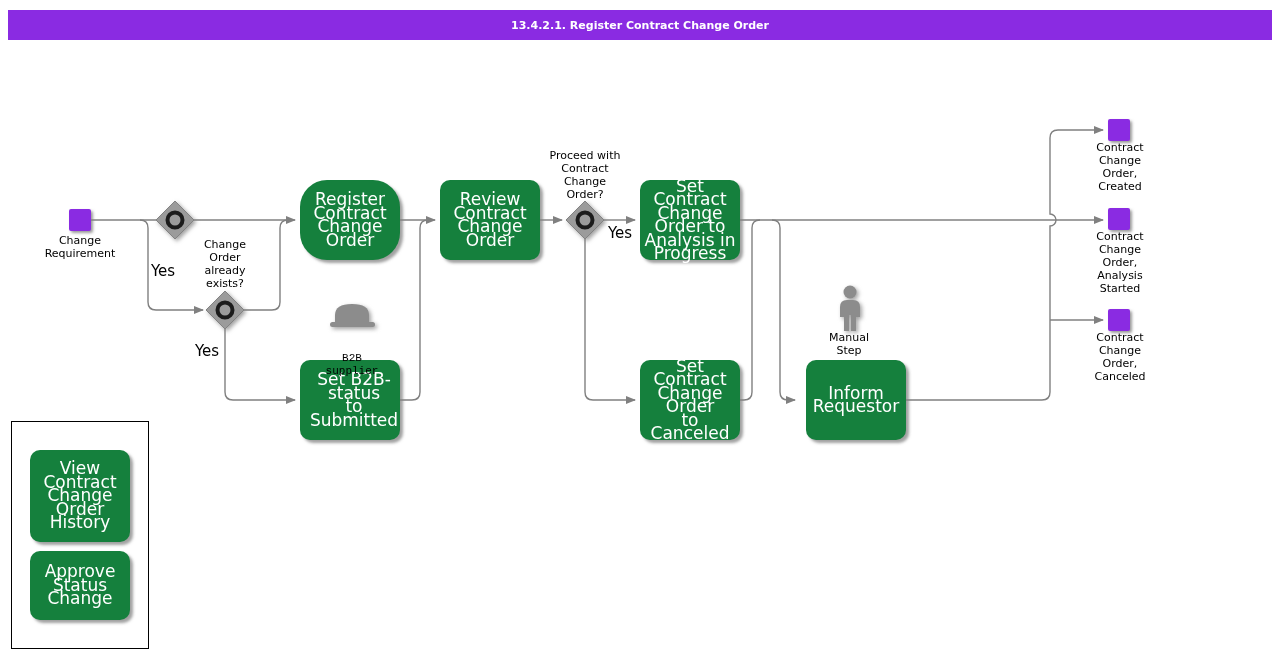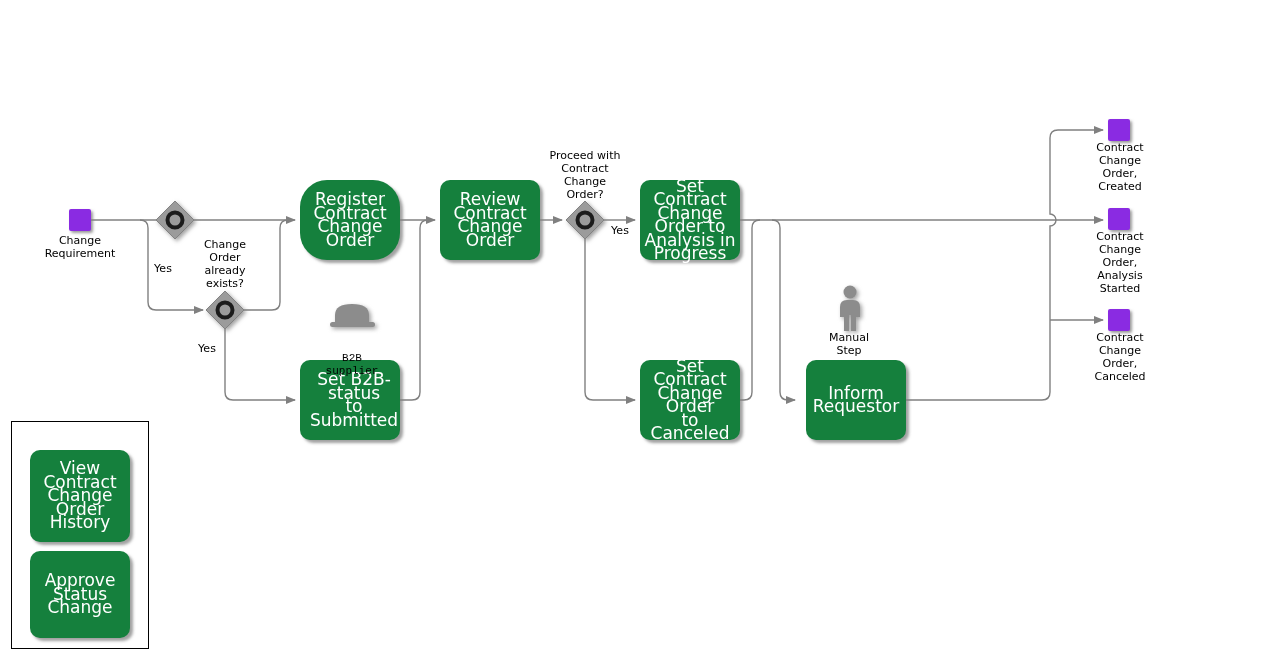"13.4.2.1. Register Contract Change Order" div.title-bar { html: none -> <div> <span>13.4.2.1. Register Contract Change Order</span> </div> }
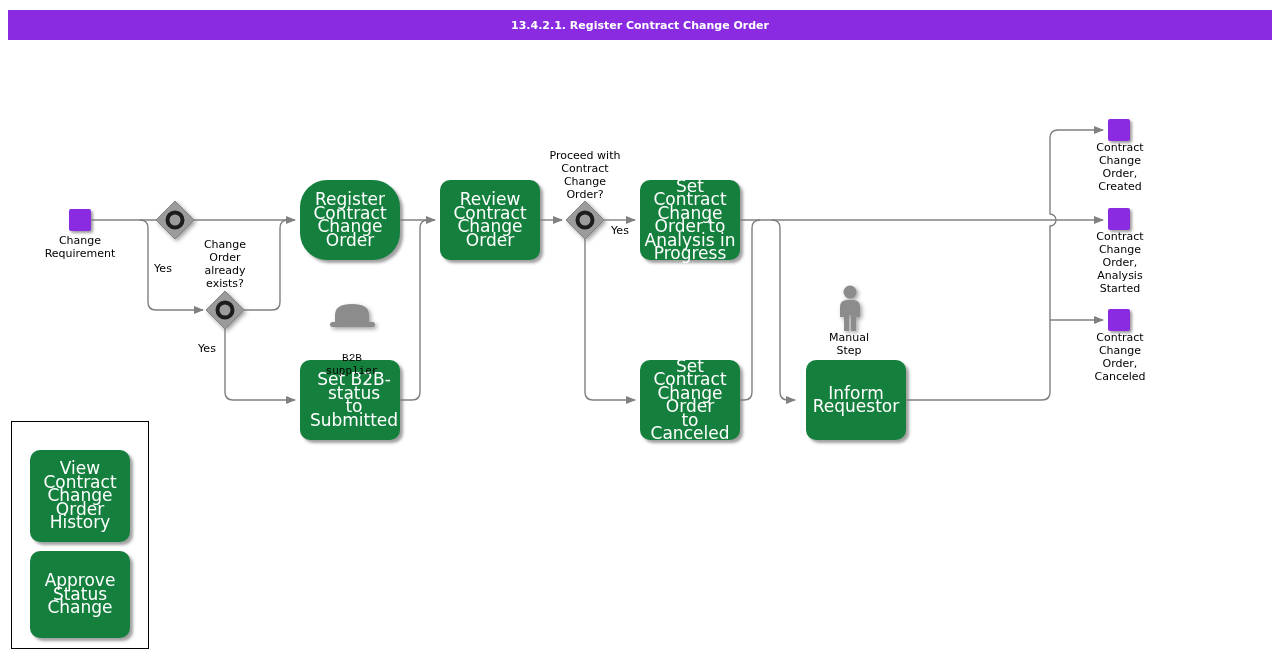"Yes" .edge-label { font-size: 11px -> 15px }
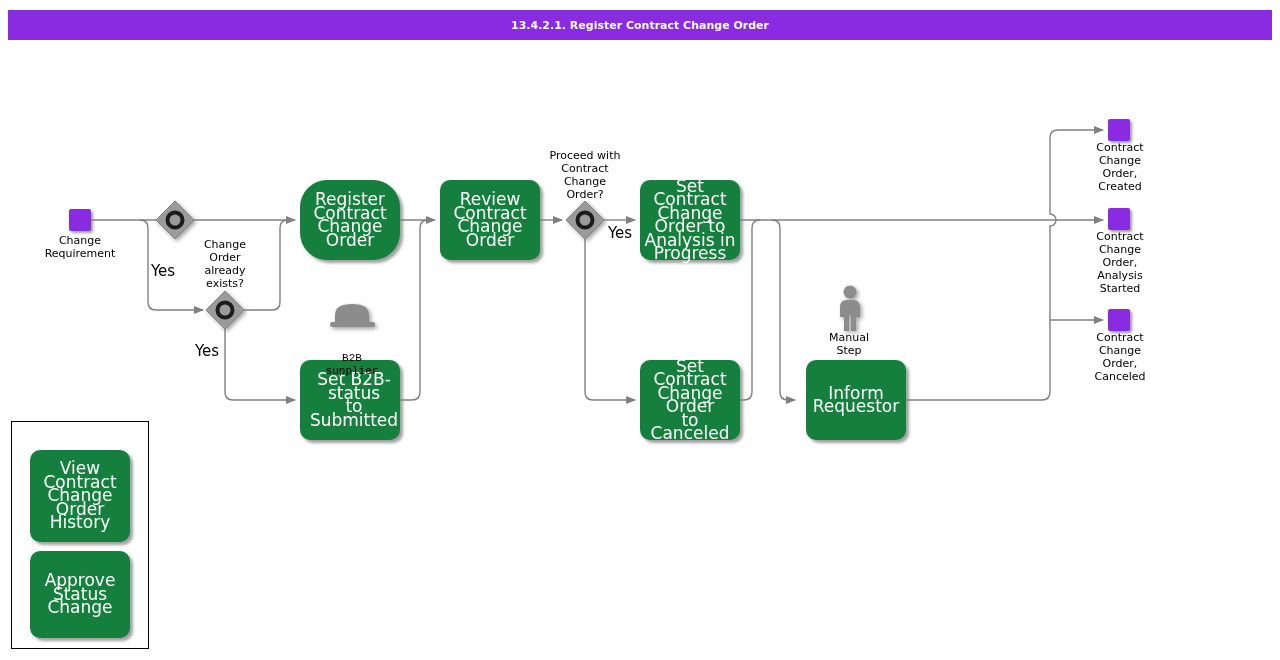"Approve Status" div.task { height: 87px -> 69px }
